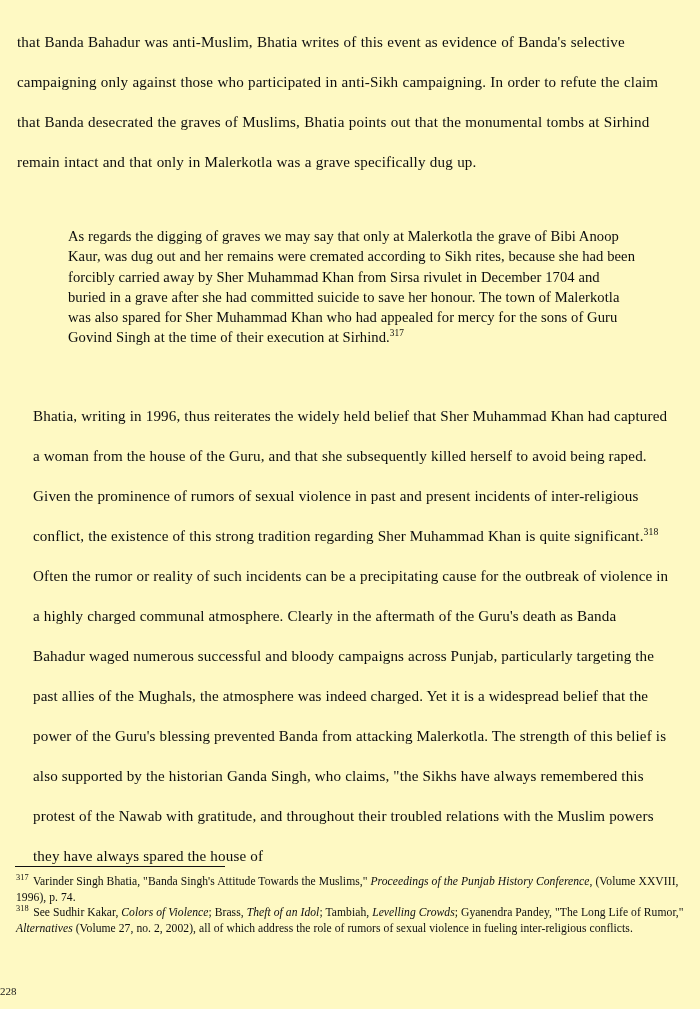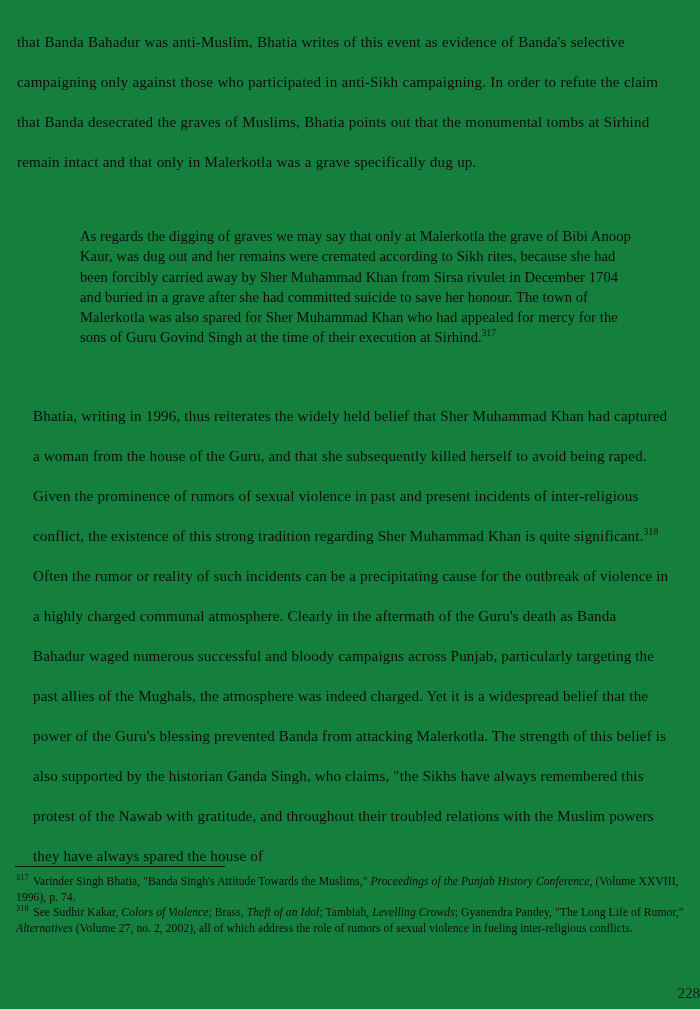"that Banda Bahadur was anti-Muslim," .page { background: #15803d -> #fef9c3 }
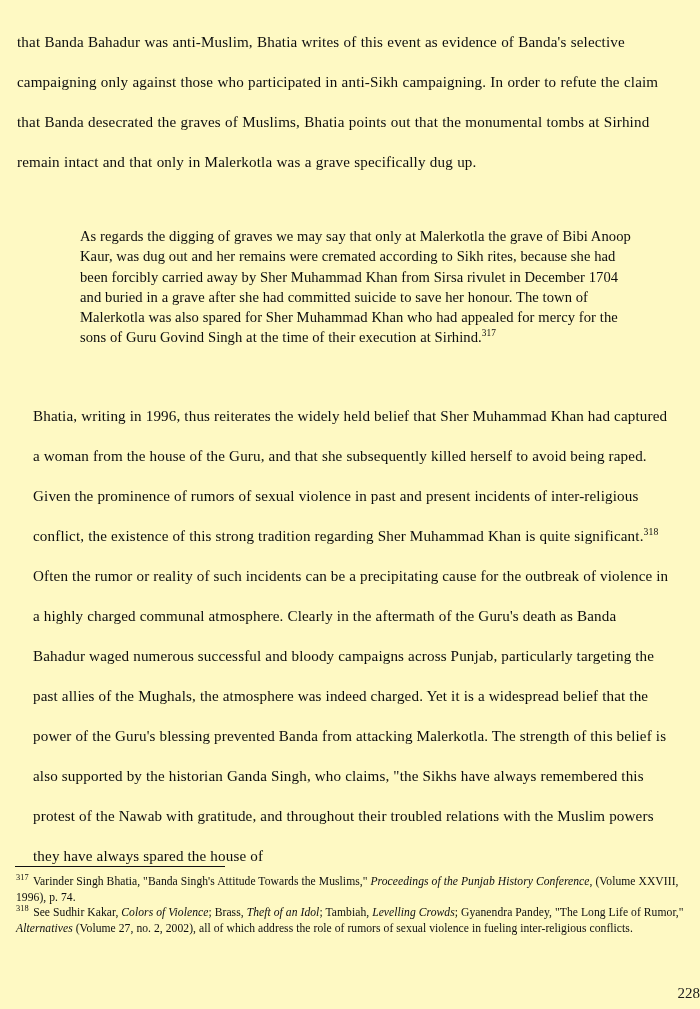"As regards the digging of" .blockquote { left: 80px -> 68px }
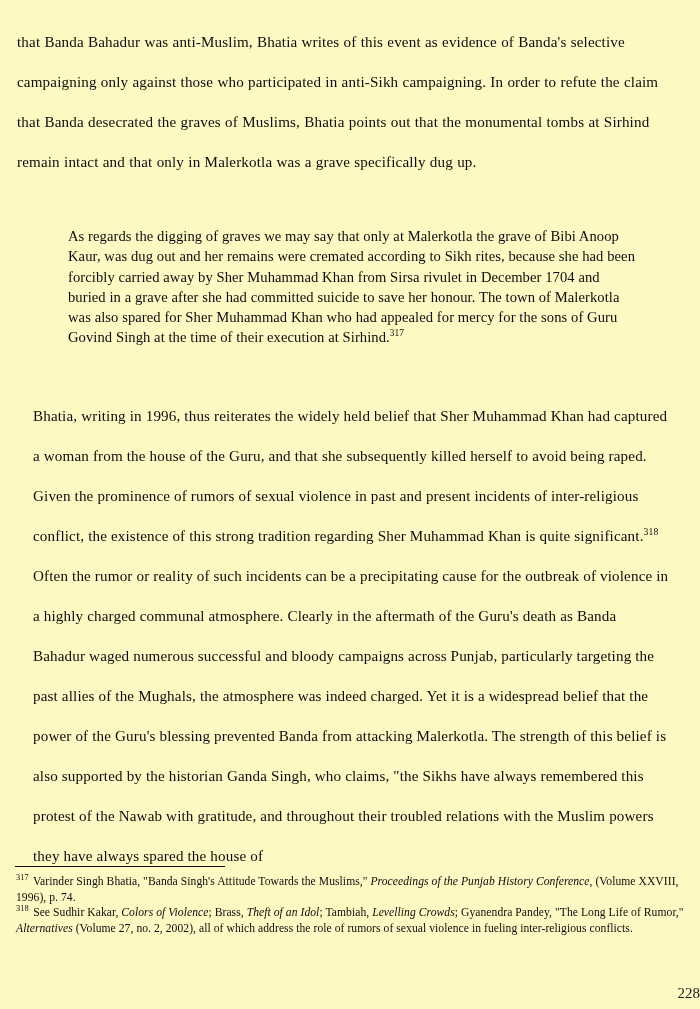"228" .page-number { font-size: 15px -> 11px; text-align: right -> left }
